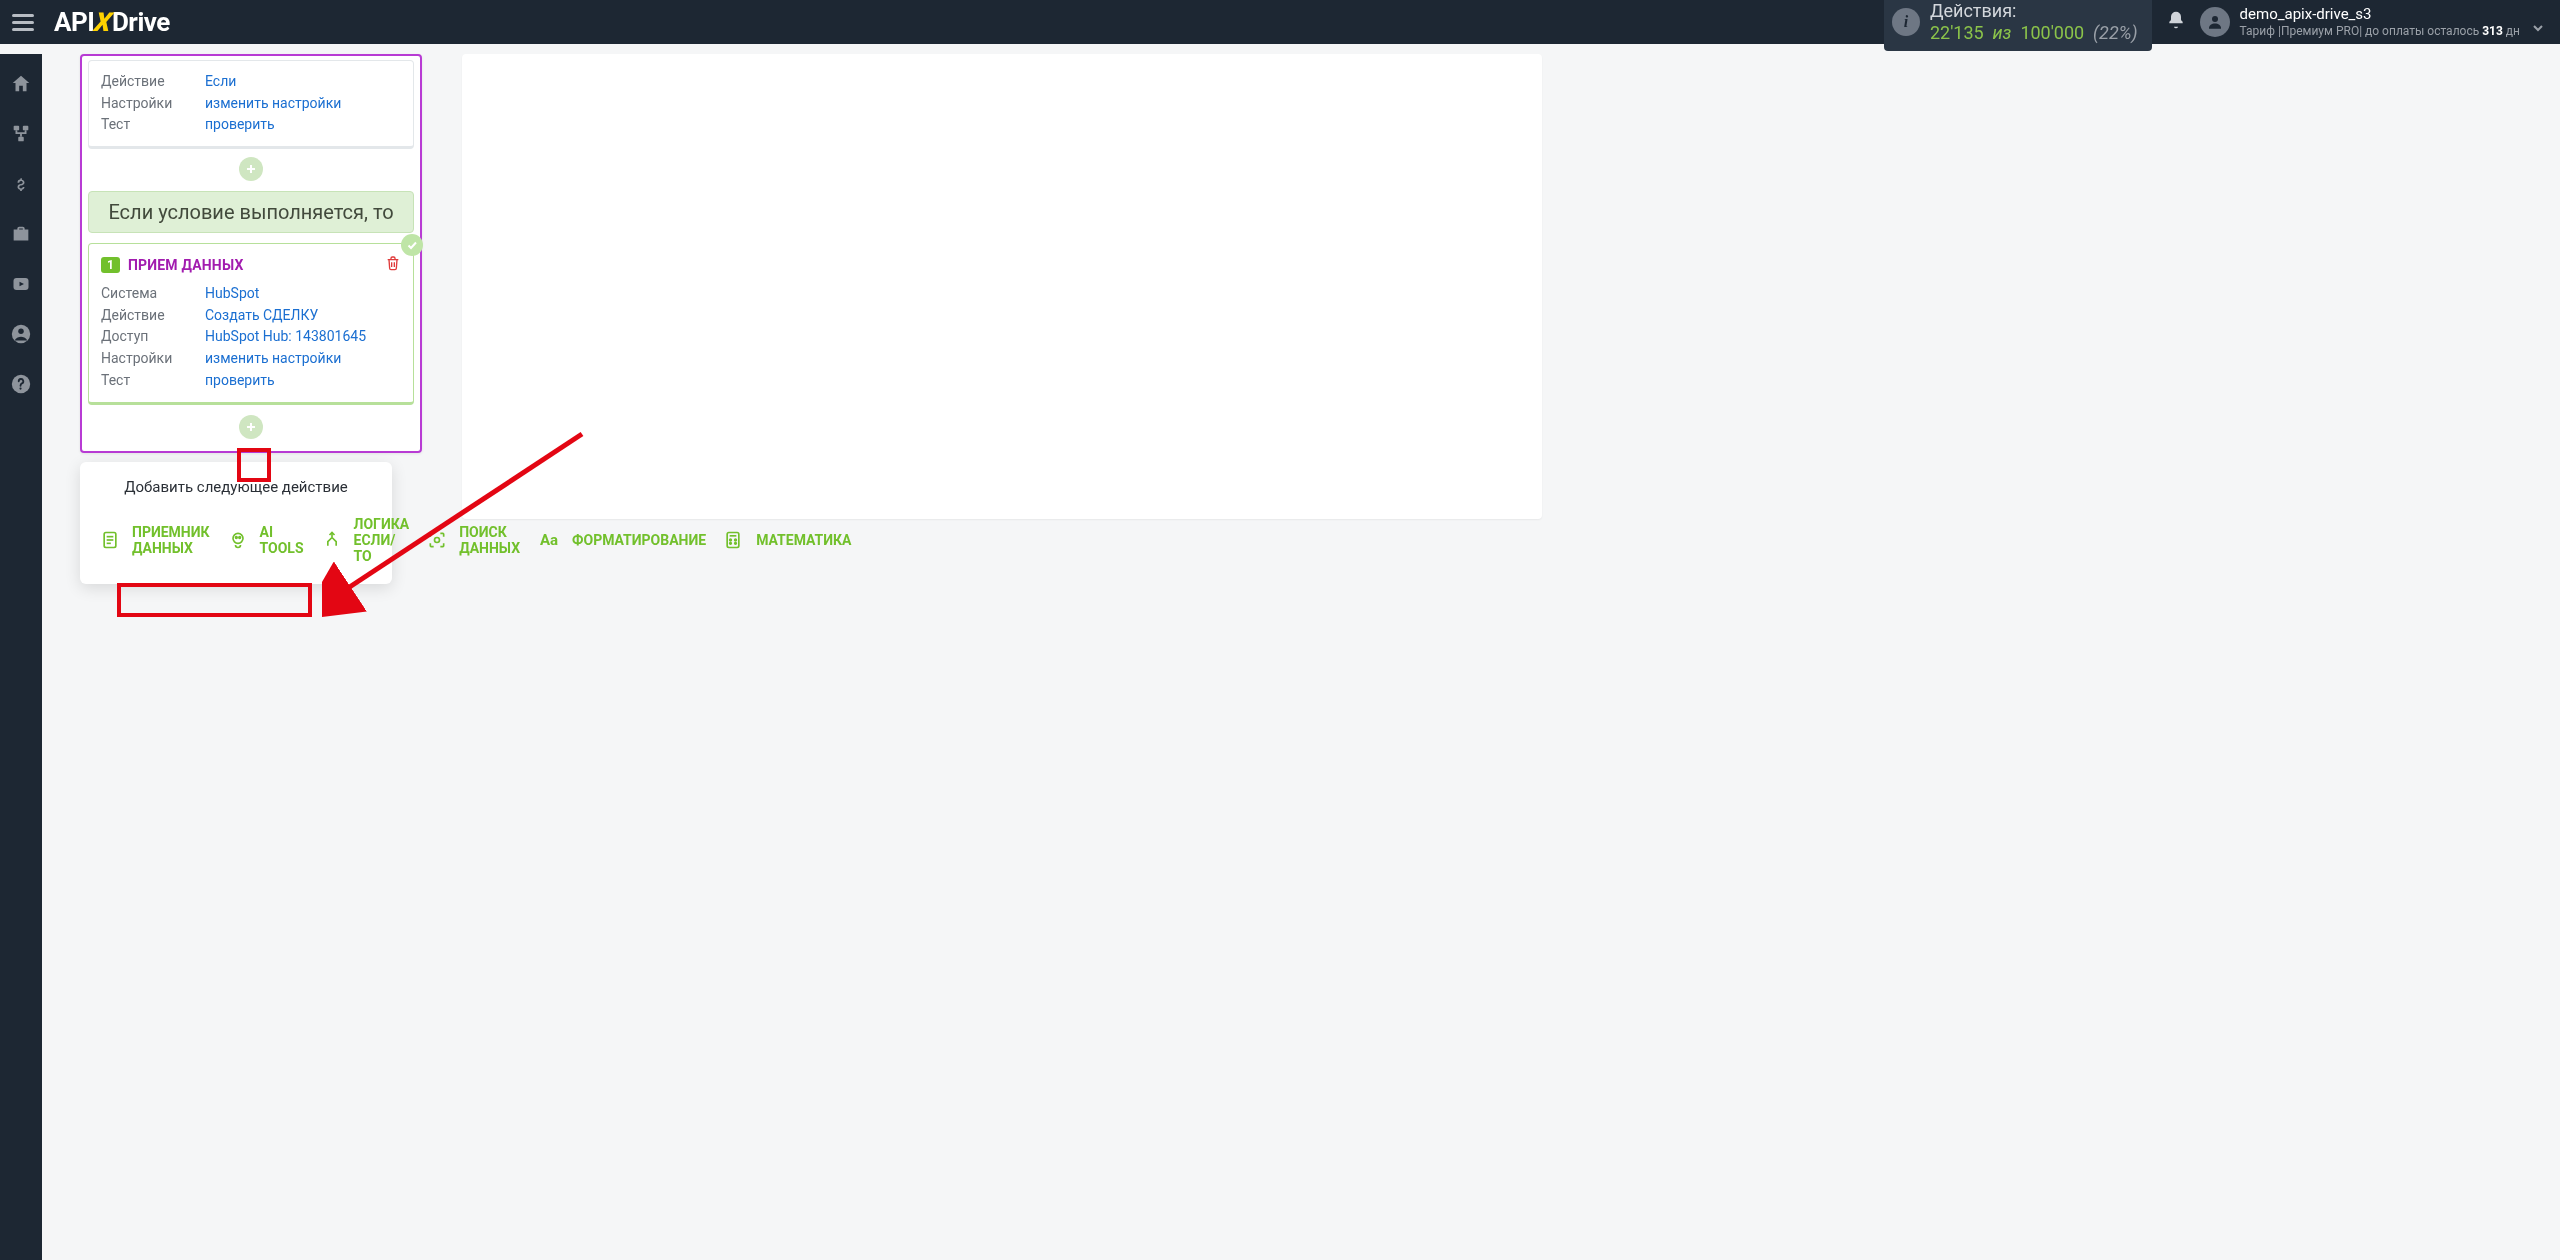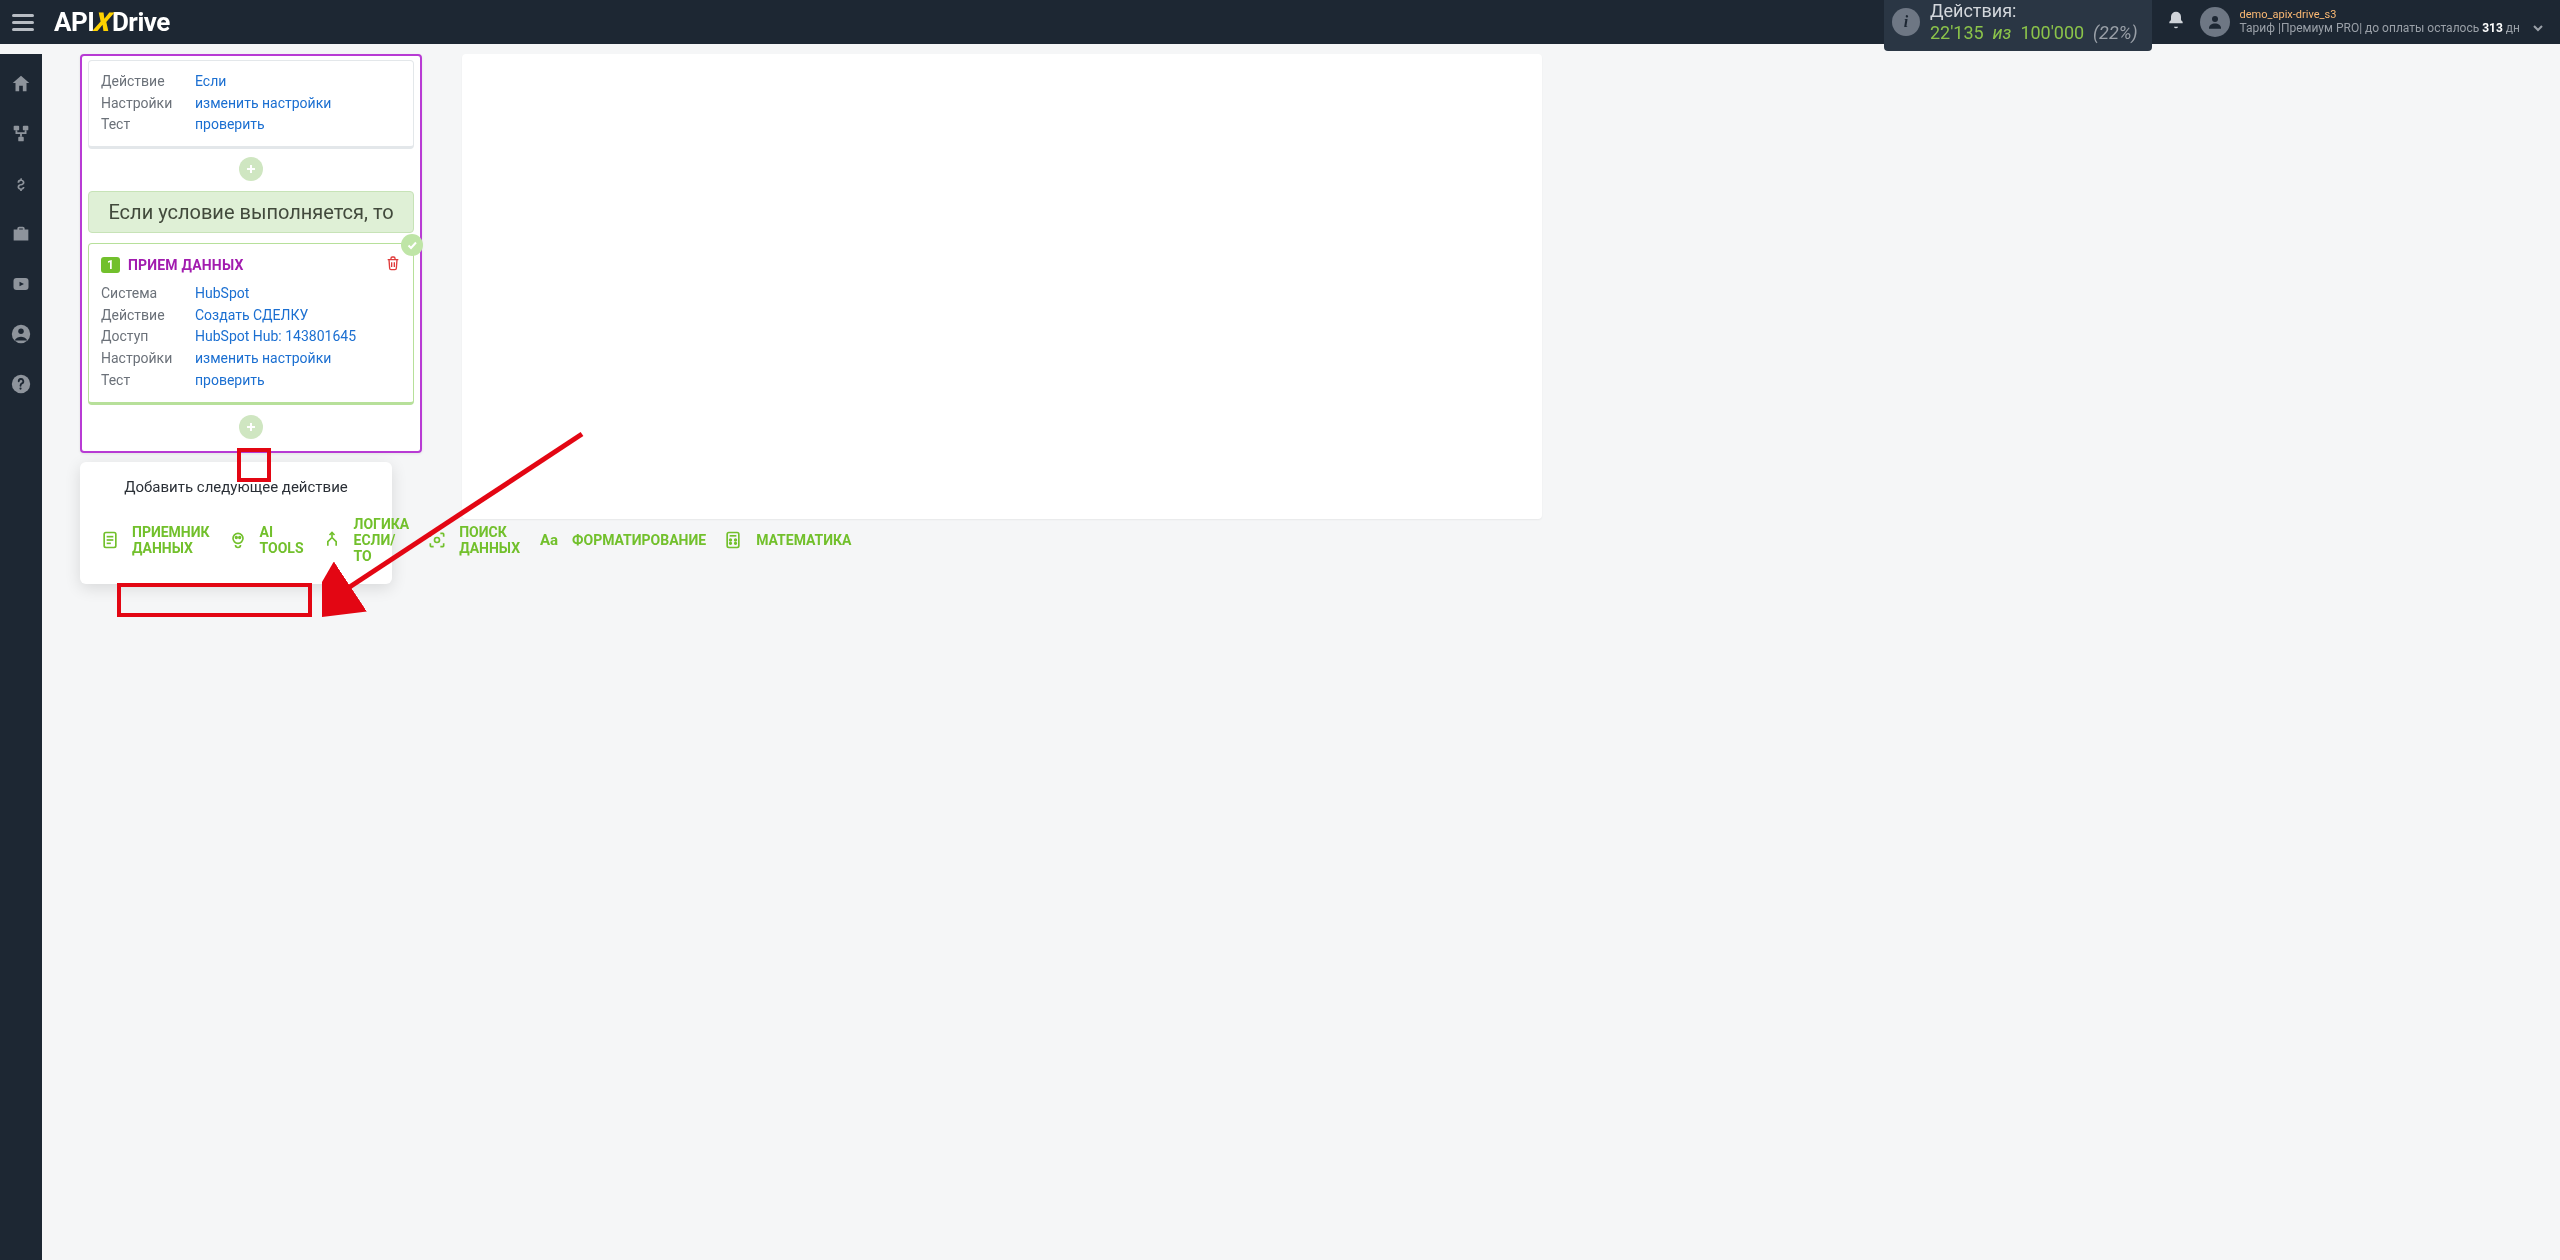"demo_apix-drive_s3" .user-name { color: #fdba74 -> #ffffff; font-size: 11px -> 15px }
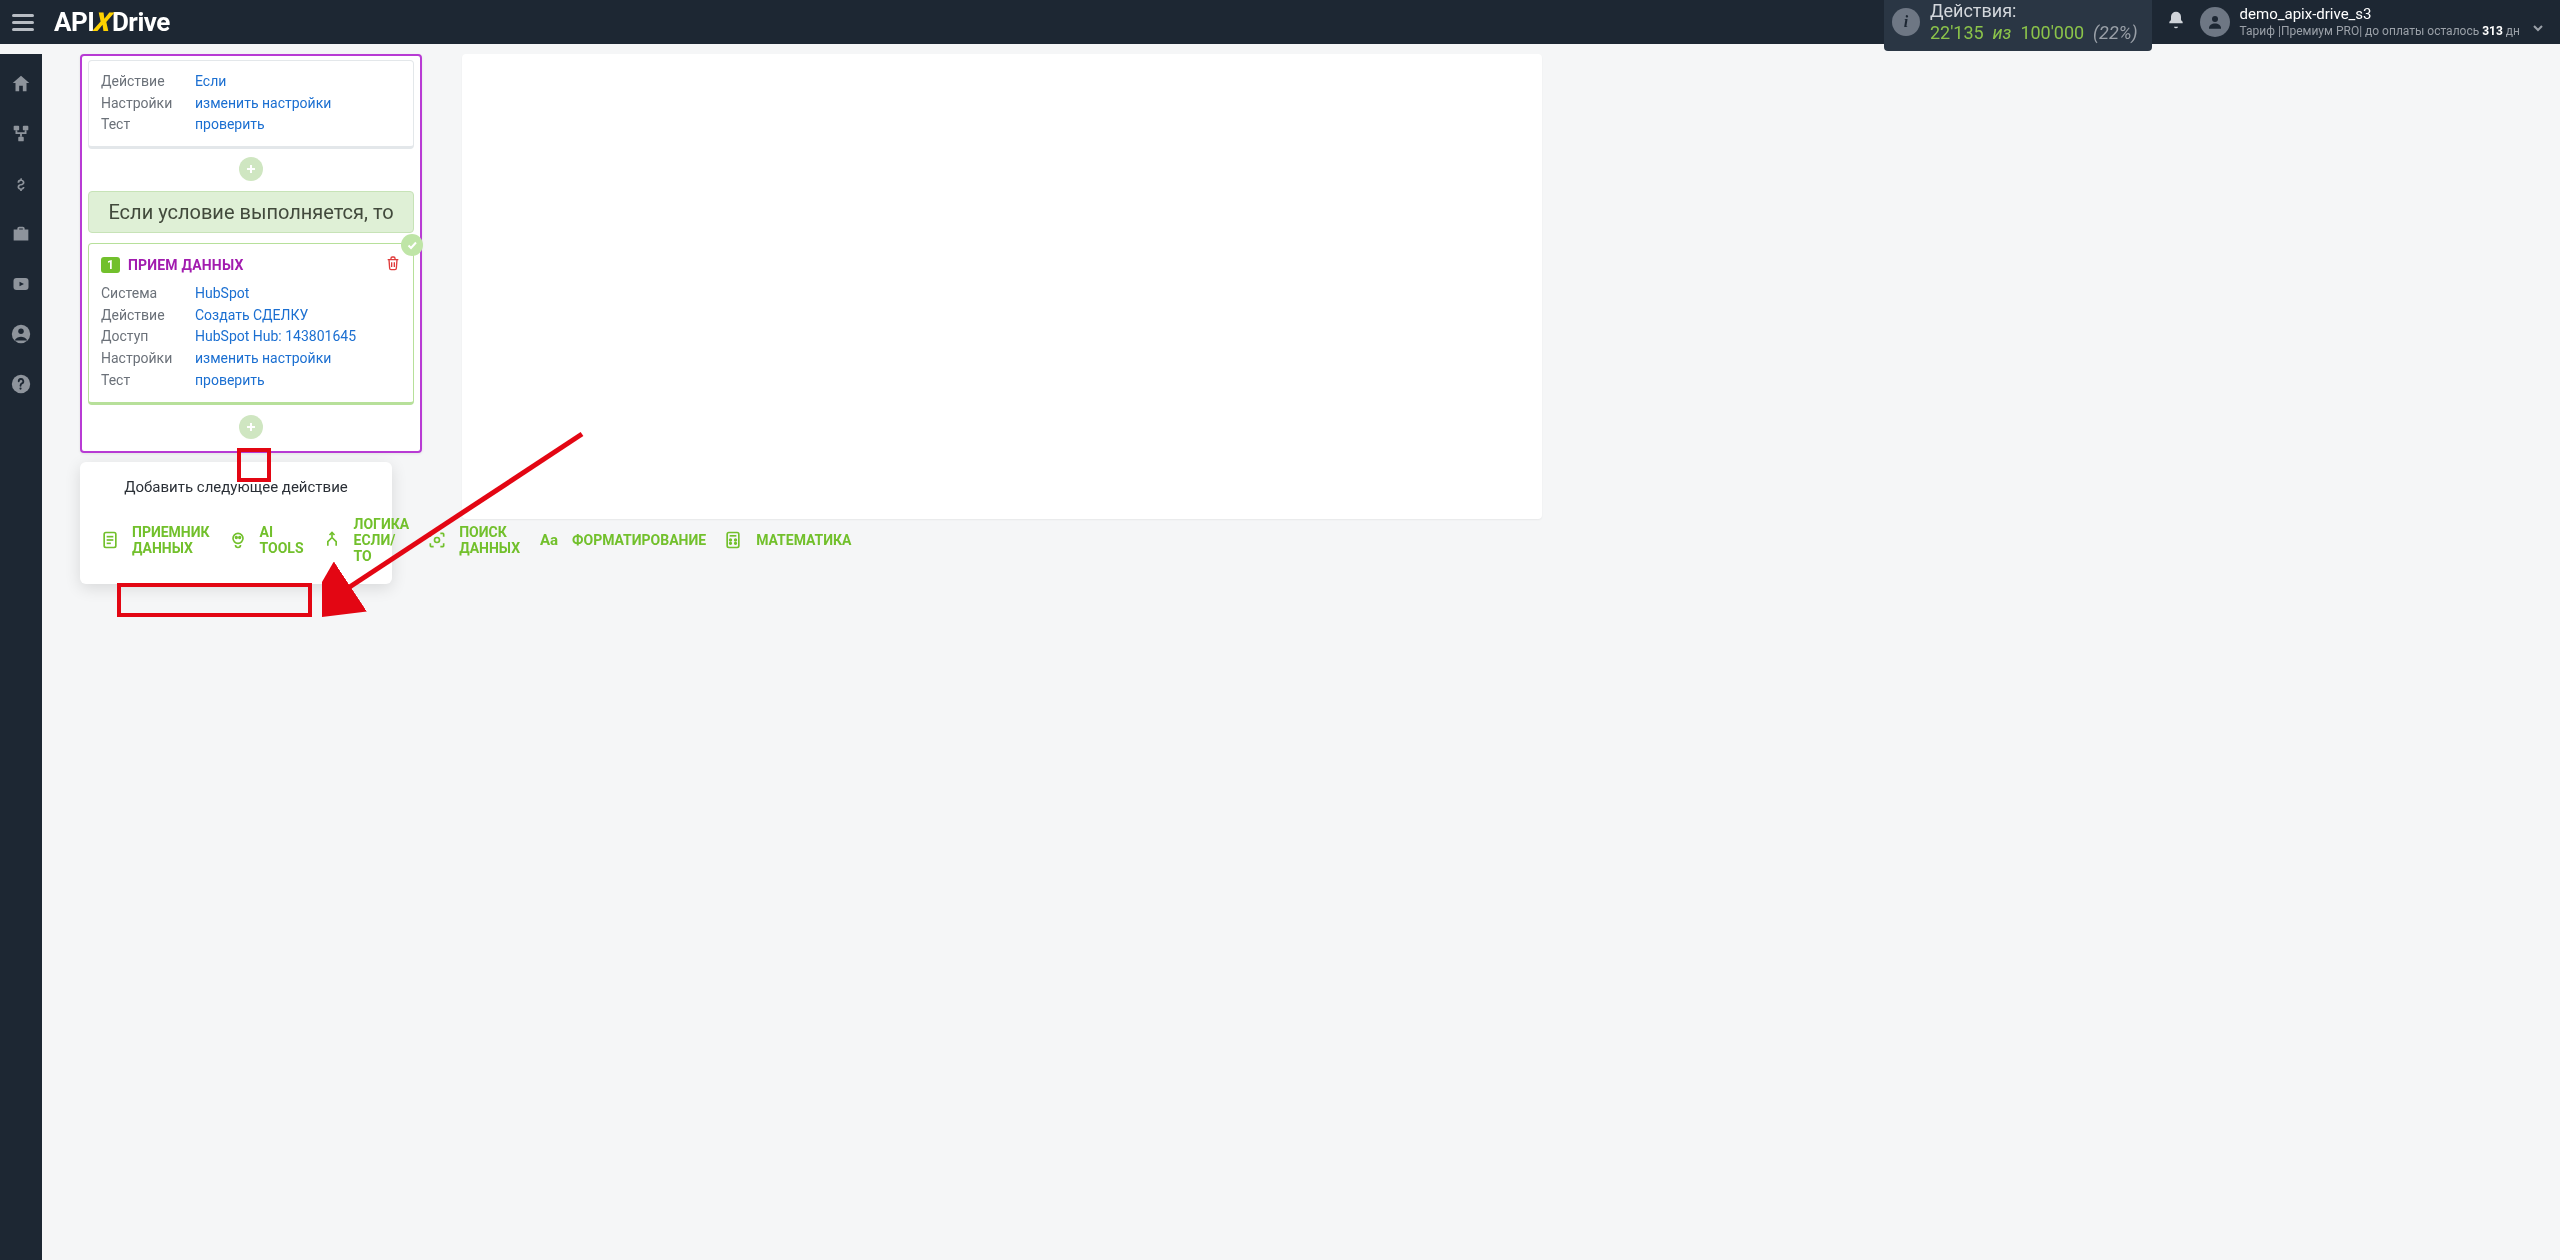"Действие" .card .row { gap: 10px -> 20px }
